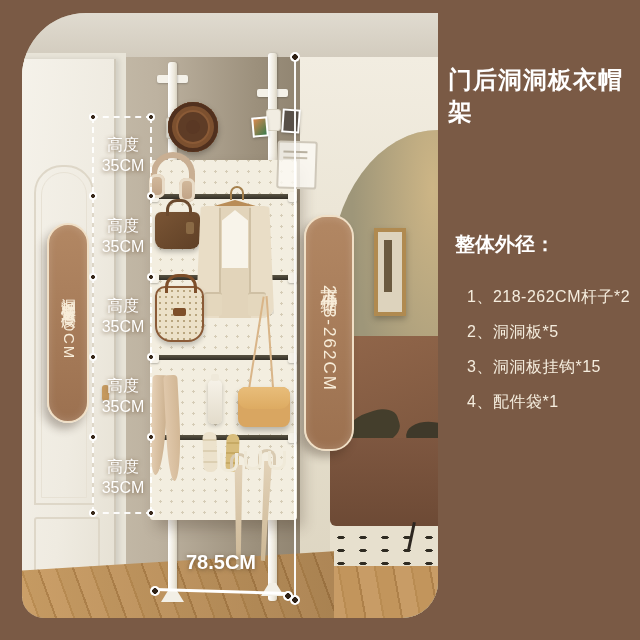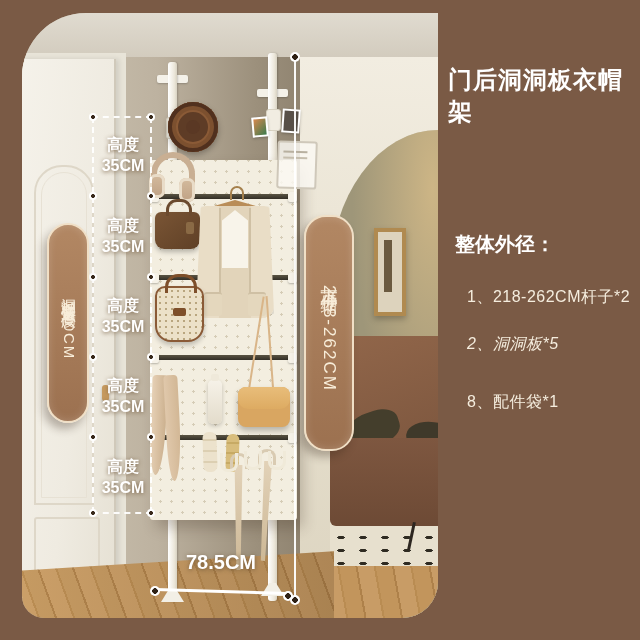"高度" .seg-label { font-weight: 700 -> 400 }
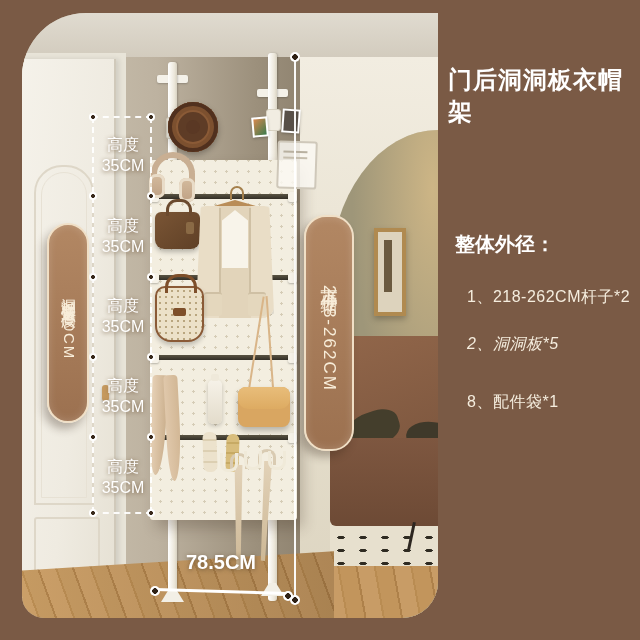"2、洞洞板*5" .acc-item.i1 { font-style: italic -> none; top: 334px -> 322px }
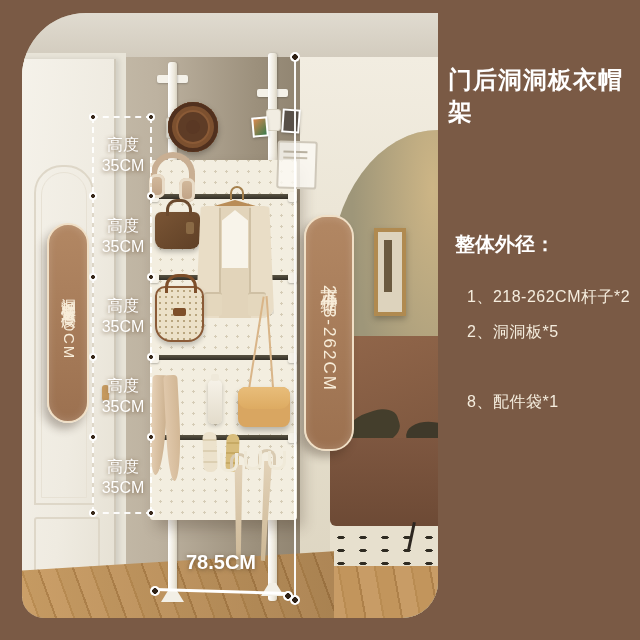"3、洞洞板挂钩*15" div.acc-item { html: none -> <div>3、洞洞板挂钩*15</div> }
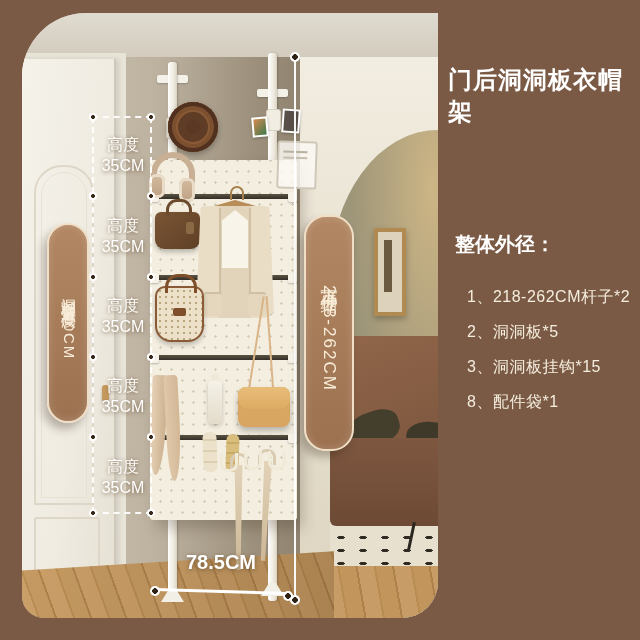"8、配件袋*1" div.acc-item { text: 8 -> 4 }
